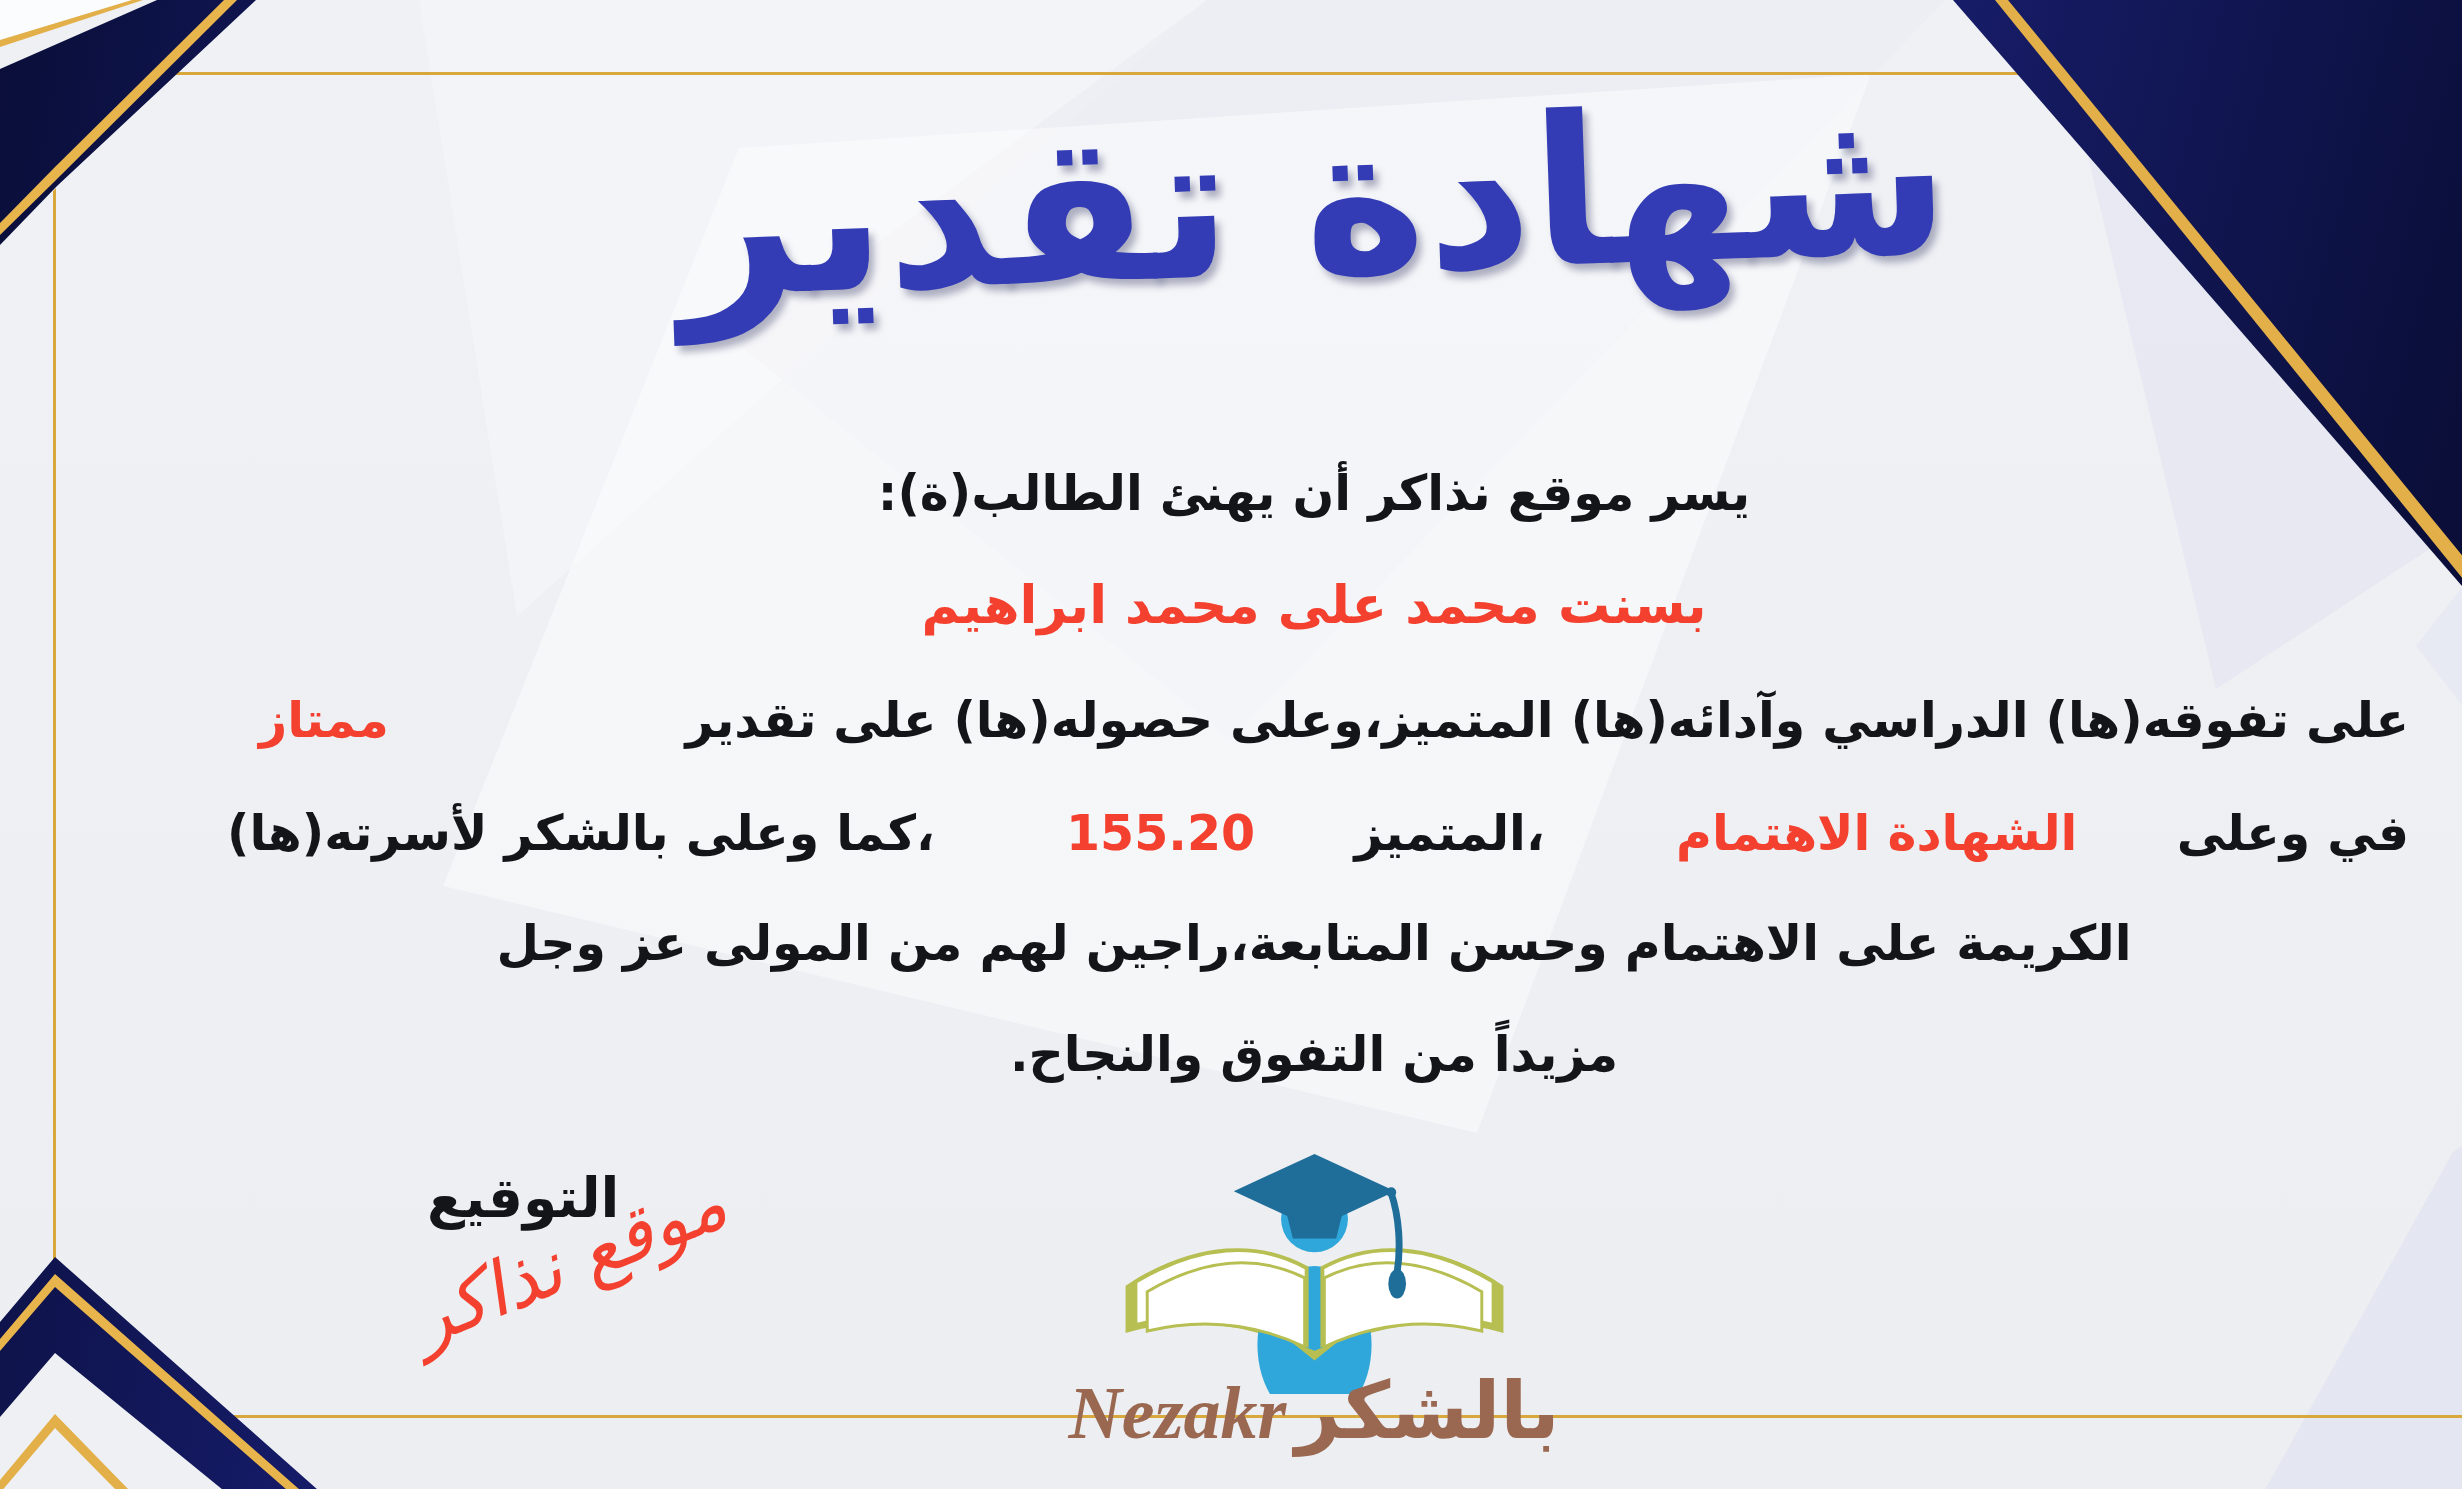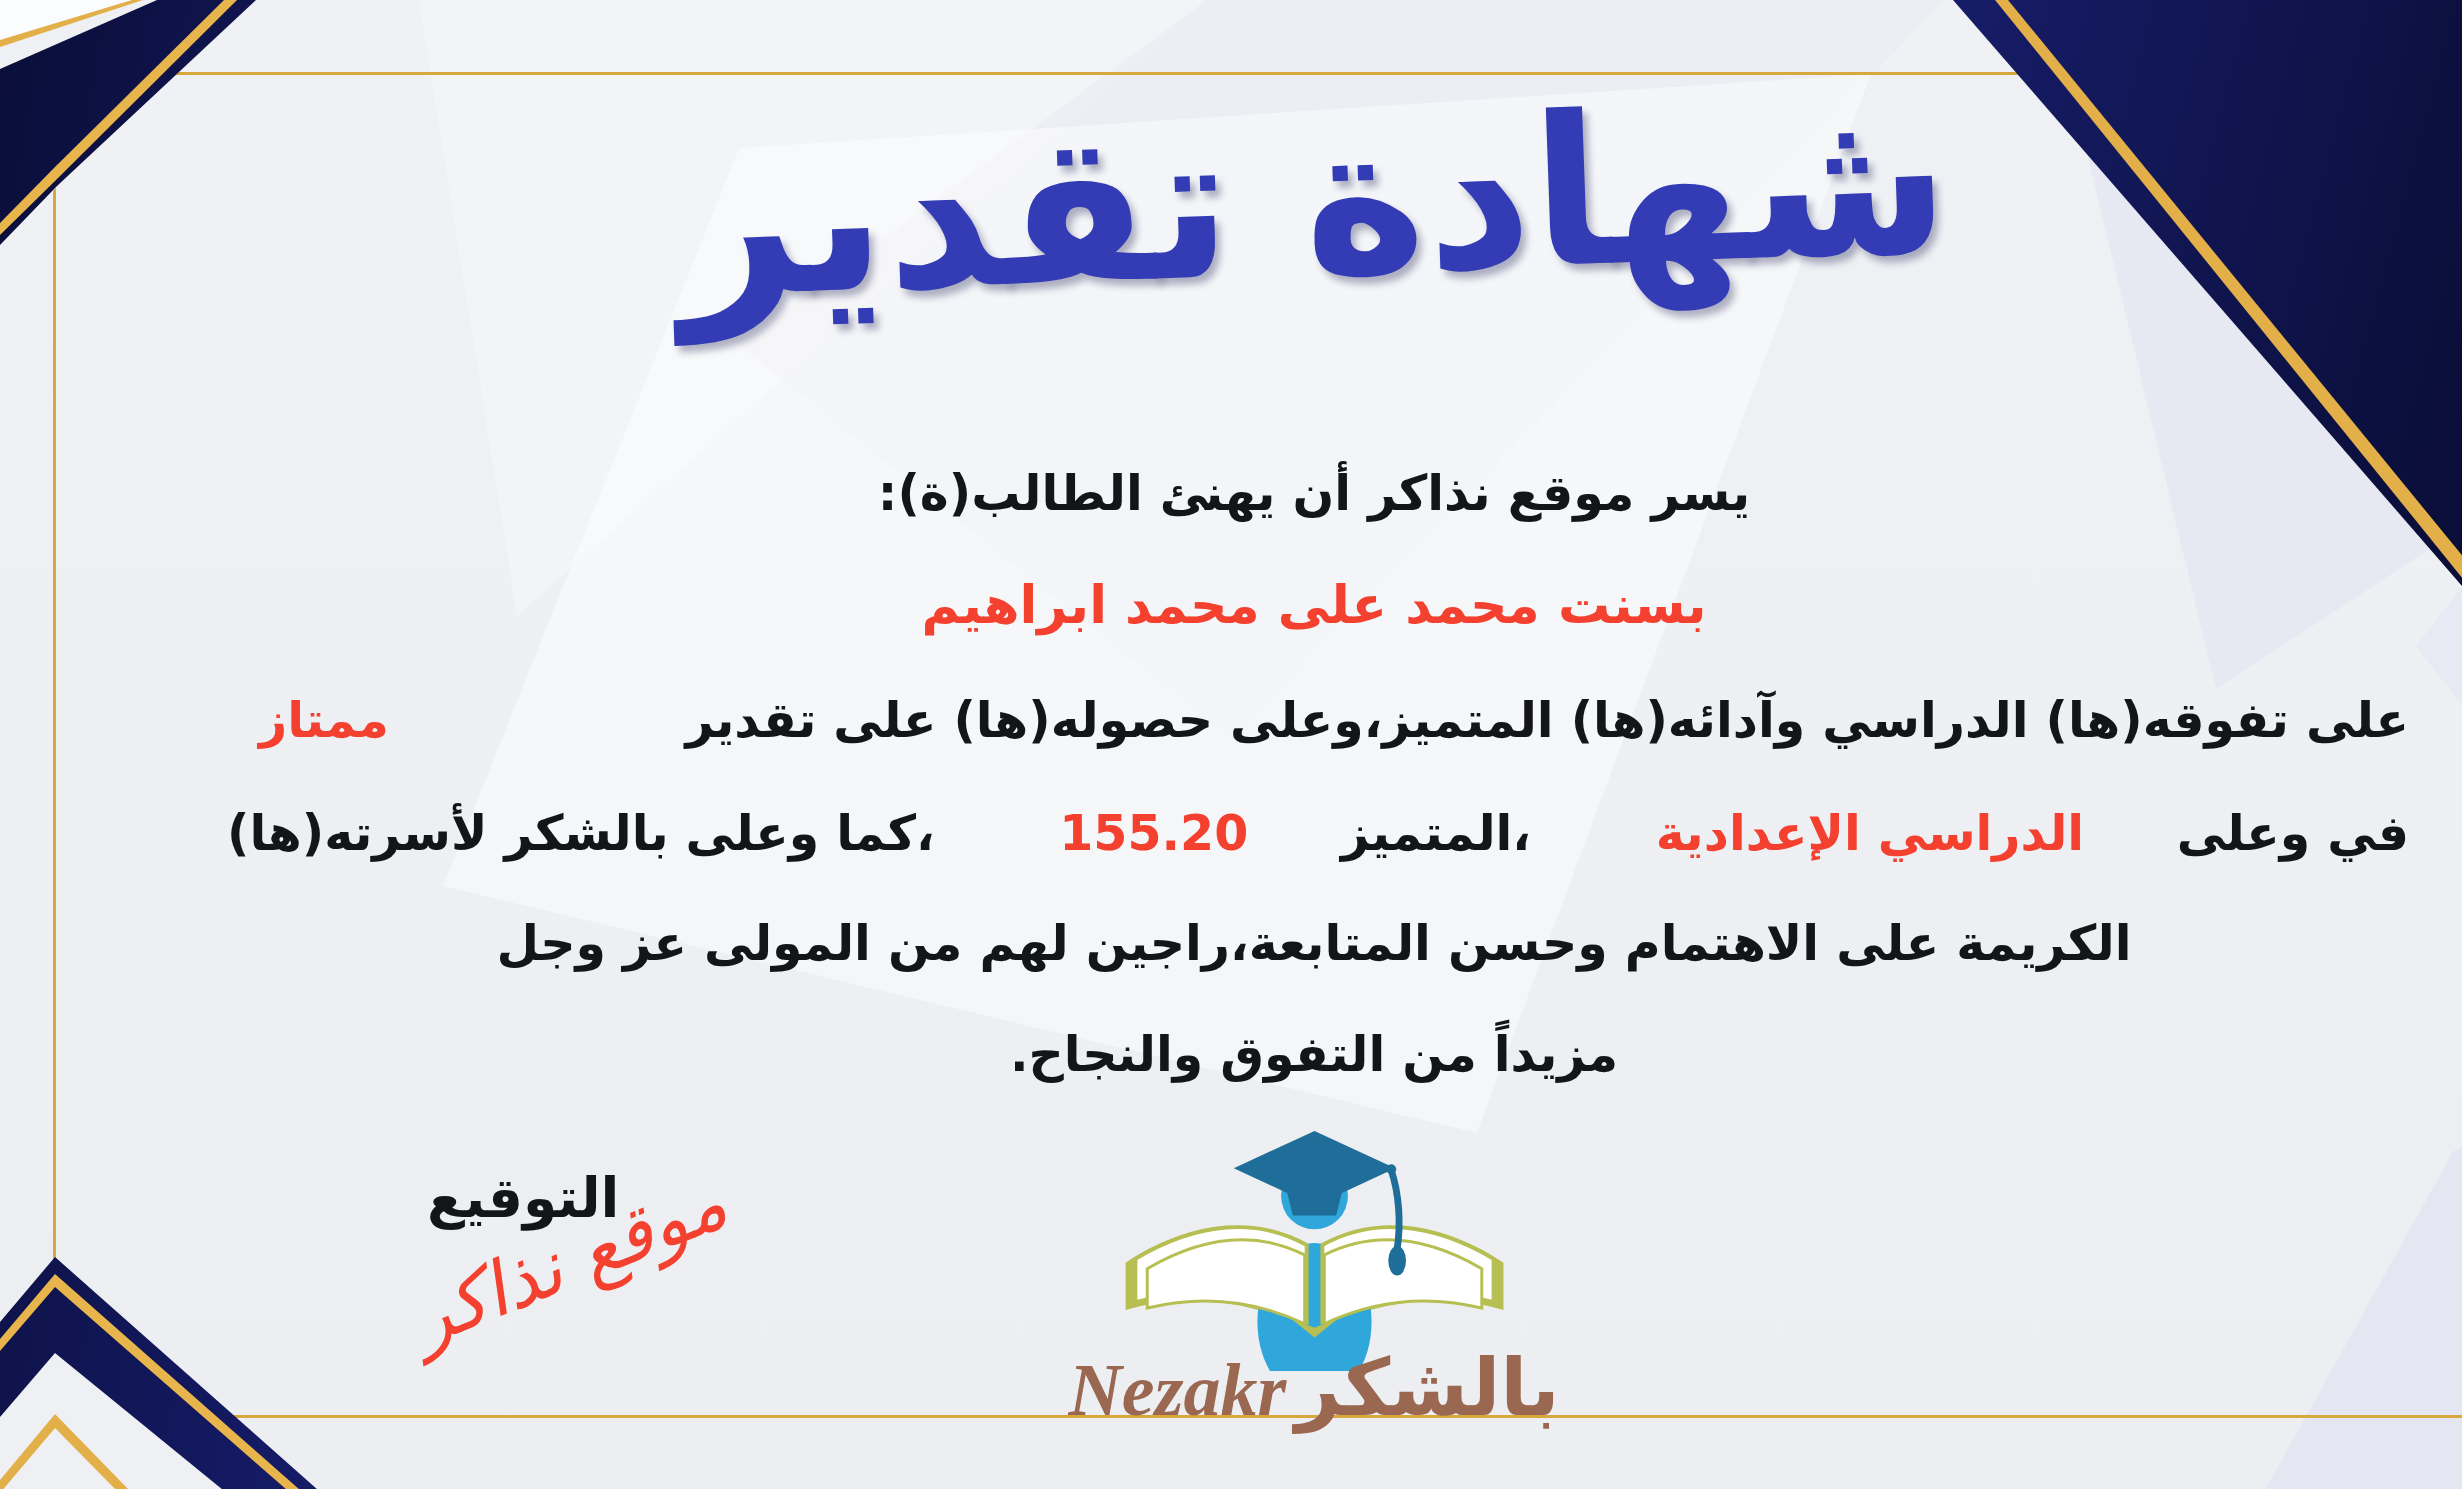"الدراسي الإعدادية" span.red { text: الدراسي الإعدادية -> الشهادة الاهتمام }
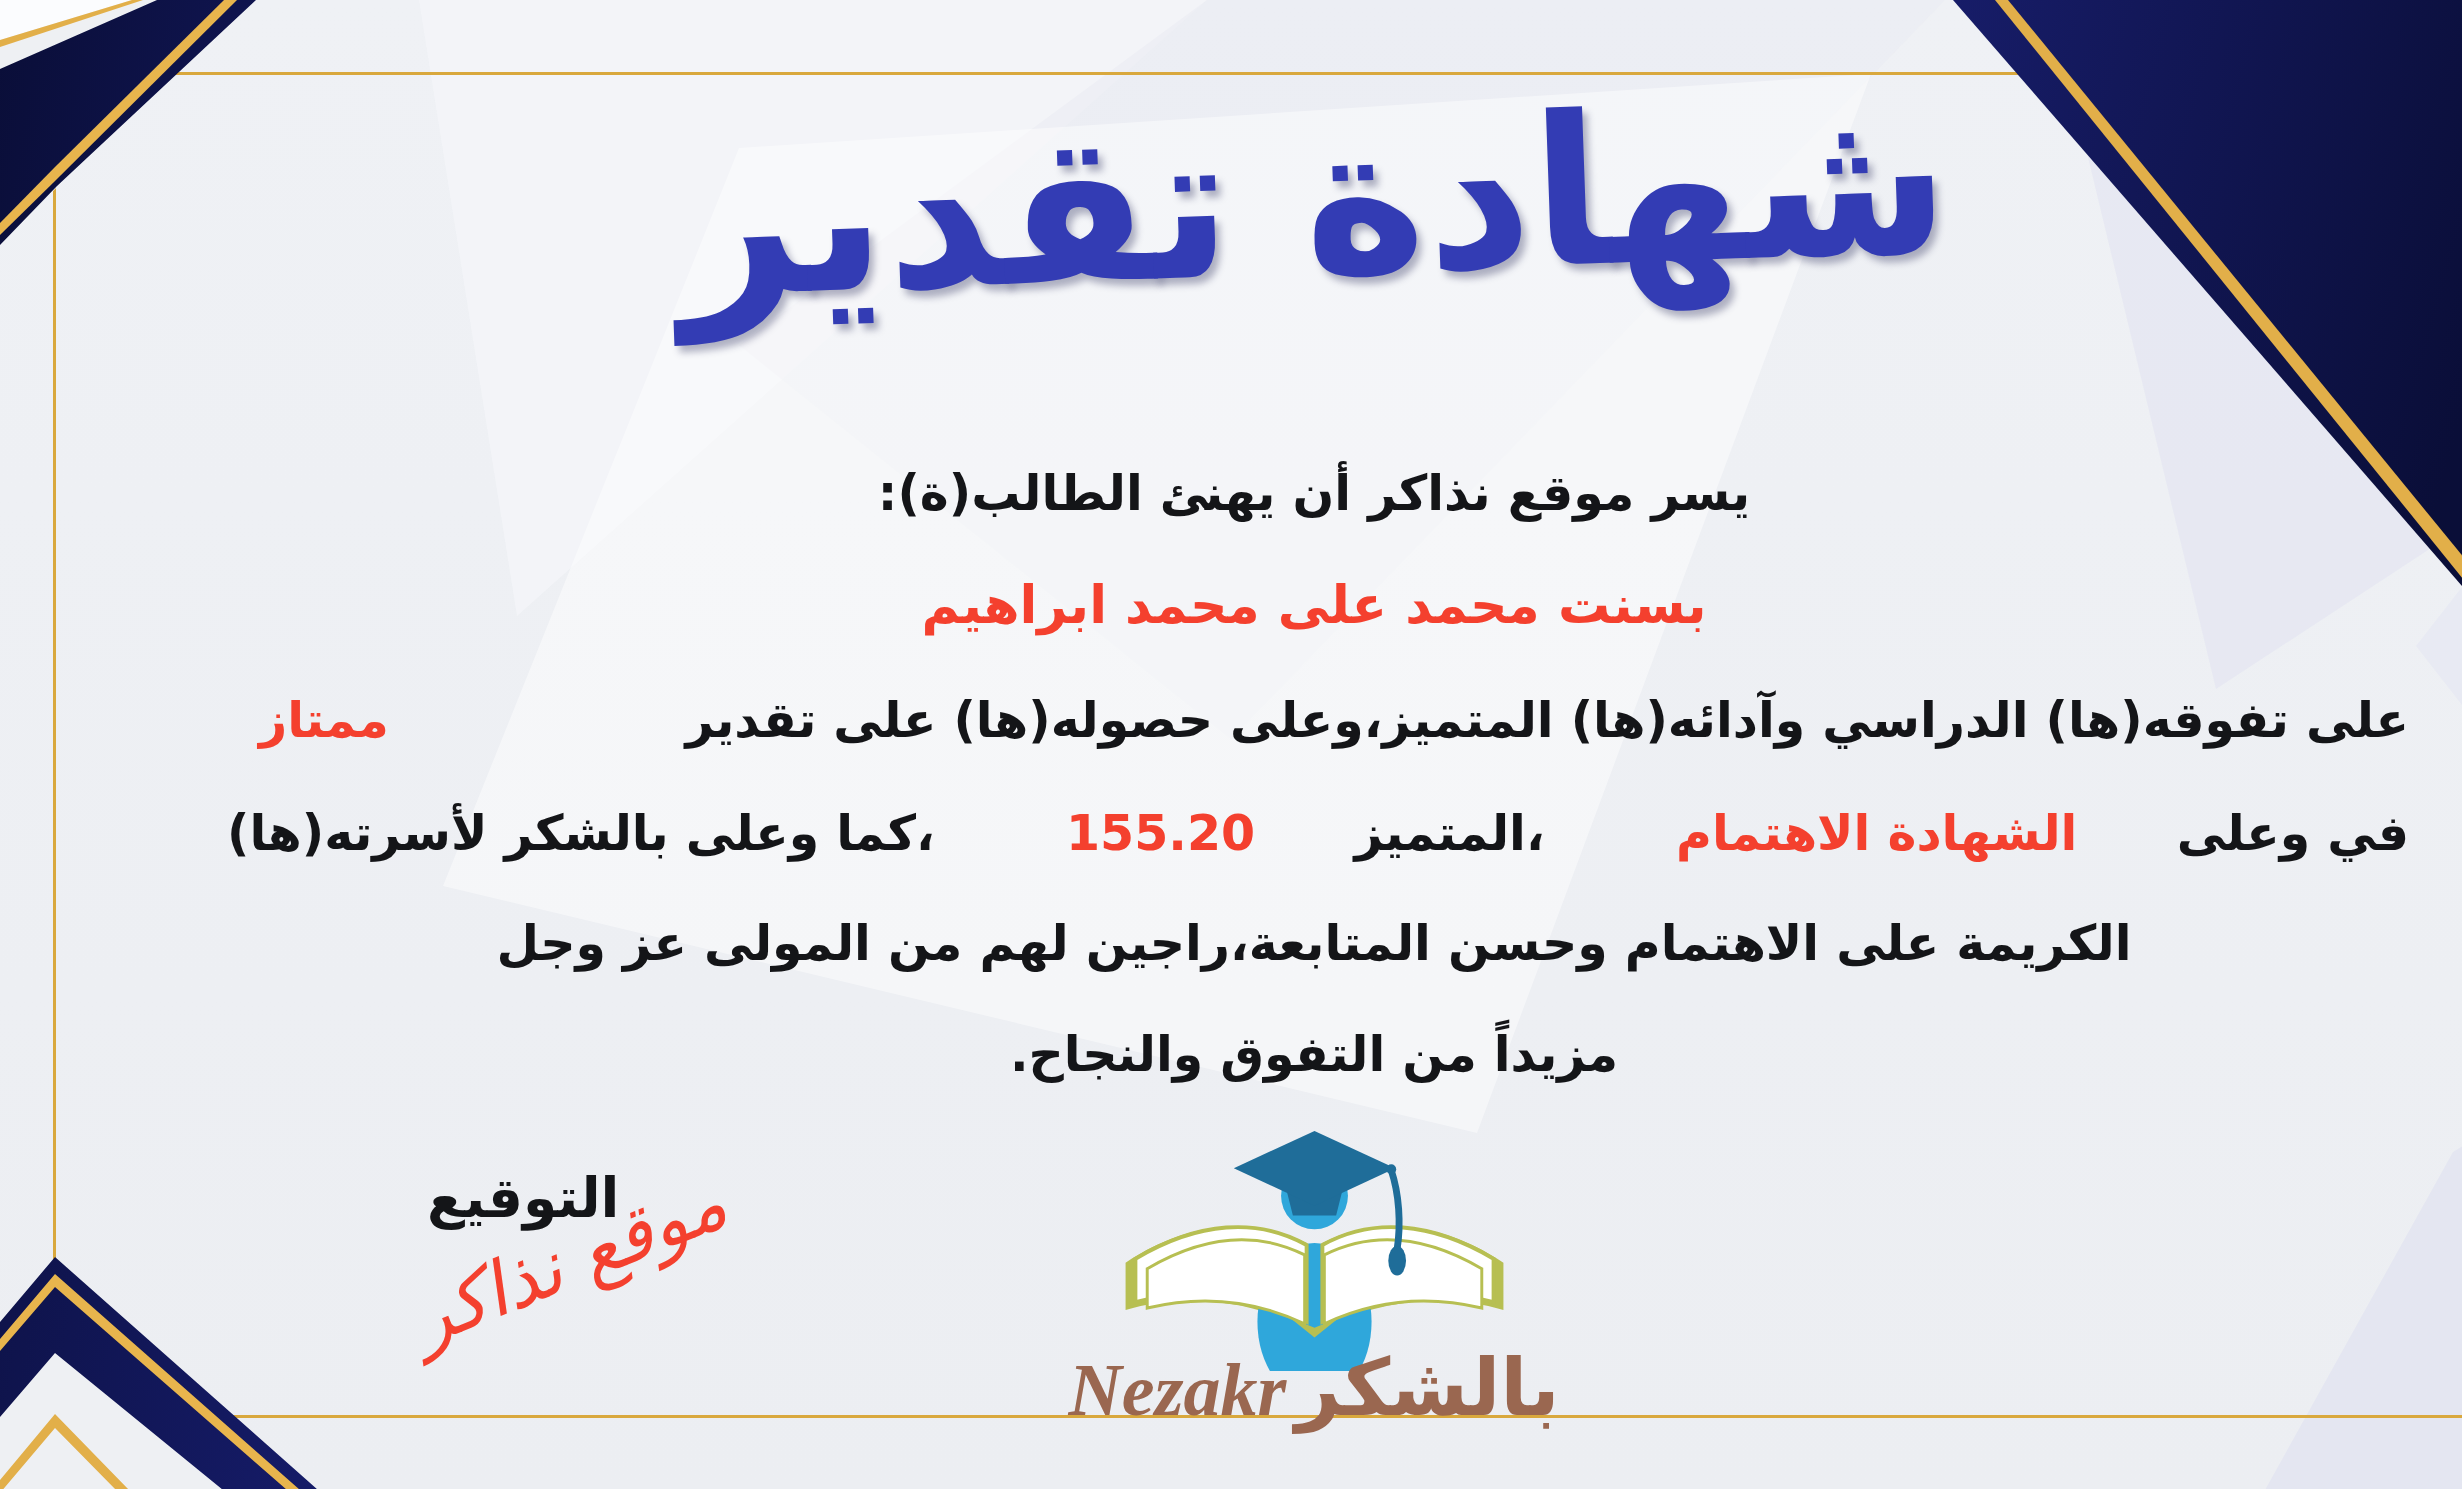"Nezakr" .logo { top: 1125px -> 1148px }
